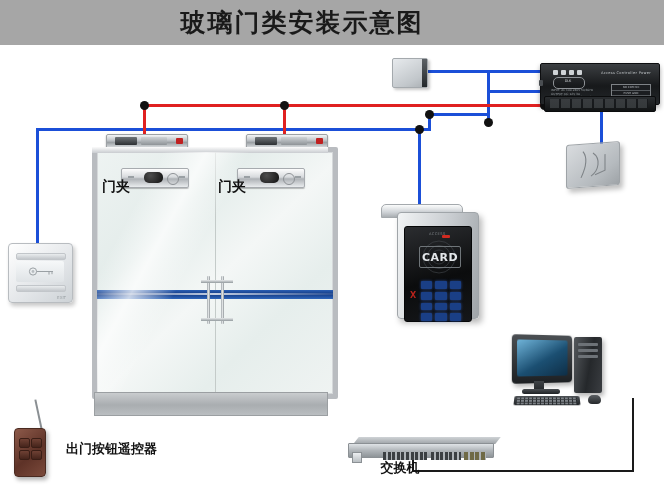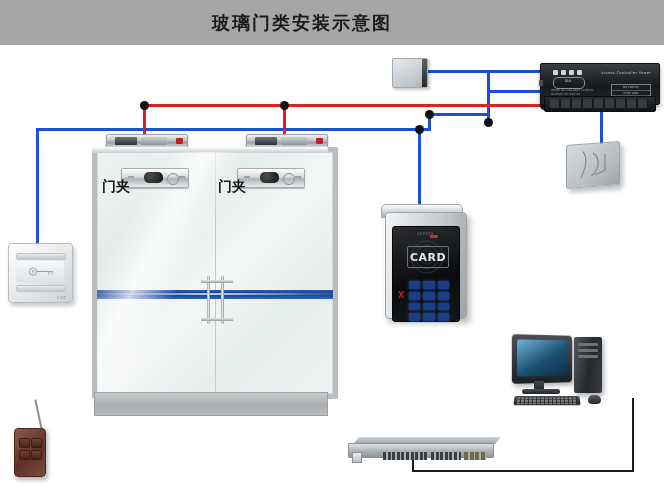"玻璃门类安装示意图" .header-title { font-size: 18px -> 25px }
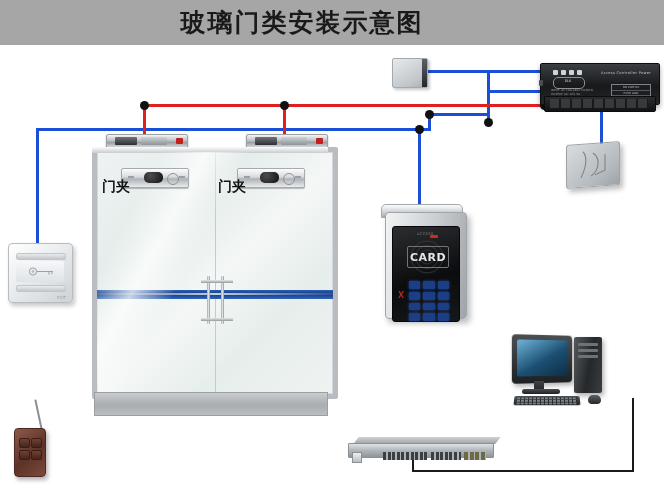"CARD" .reader .shell { left: 4px -> 16px }
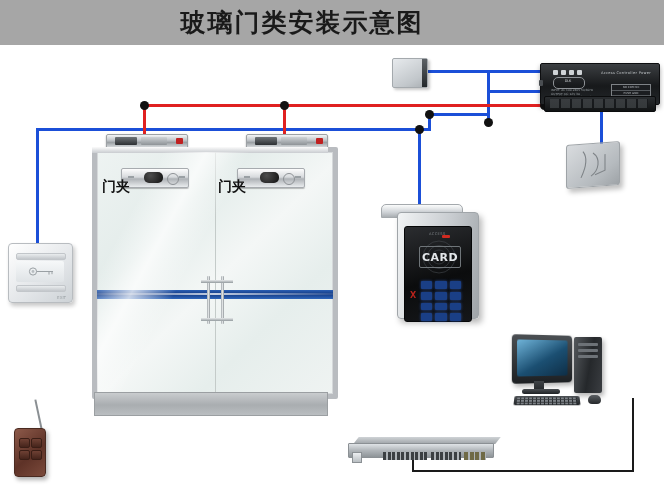"出门按钮遥控器" div.remote-label { html: none -> <div>出门按钮遥控器</div> }
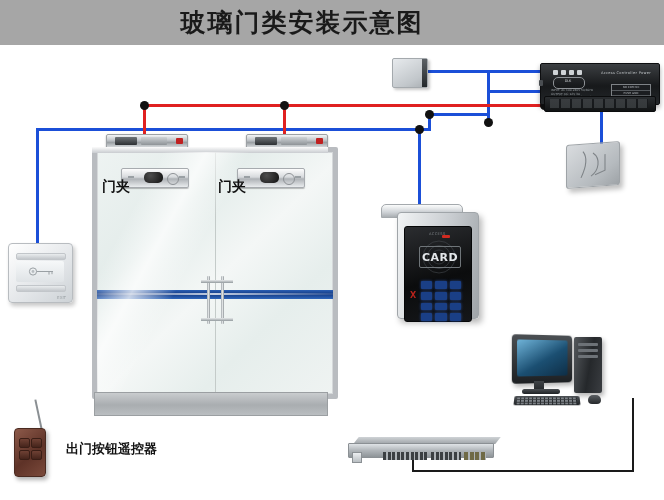"交换机" div.sw-label { html: none -> <div>交换机</div> }
